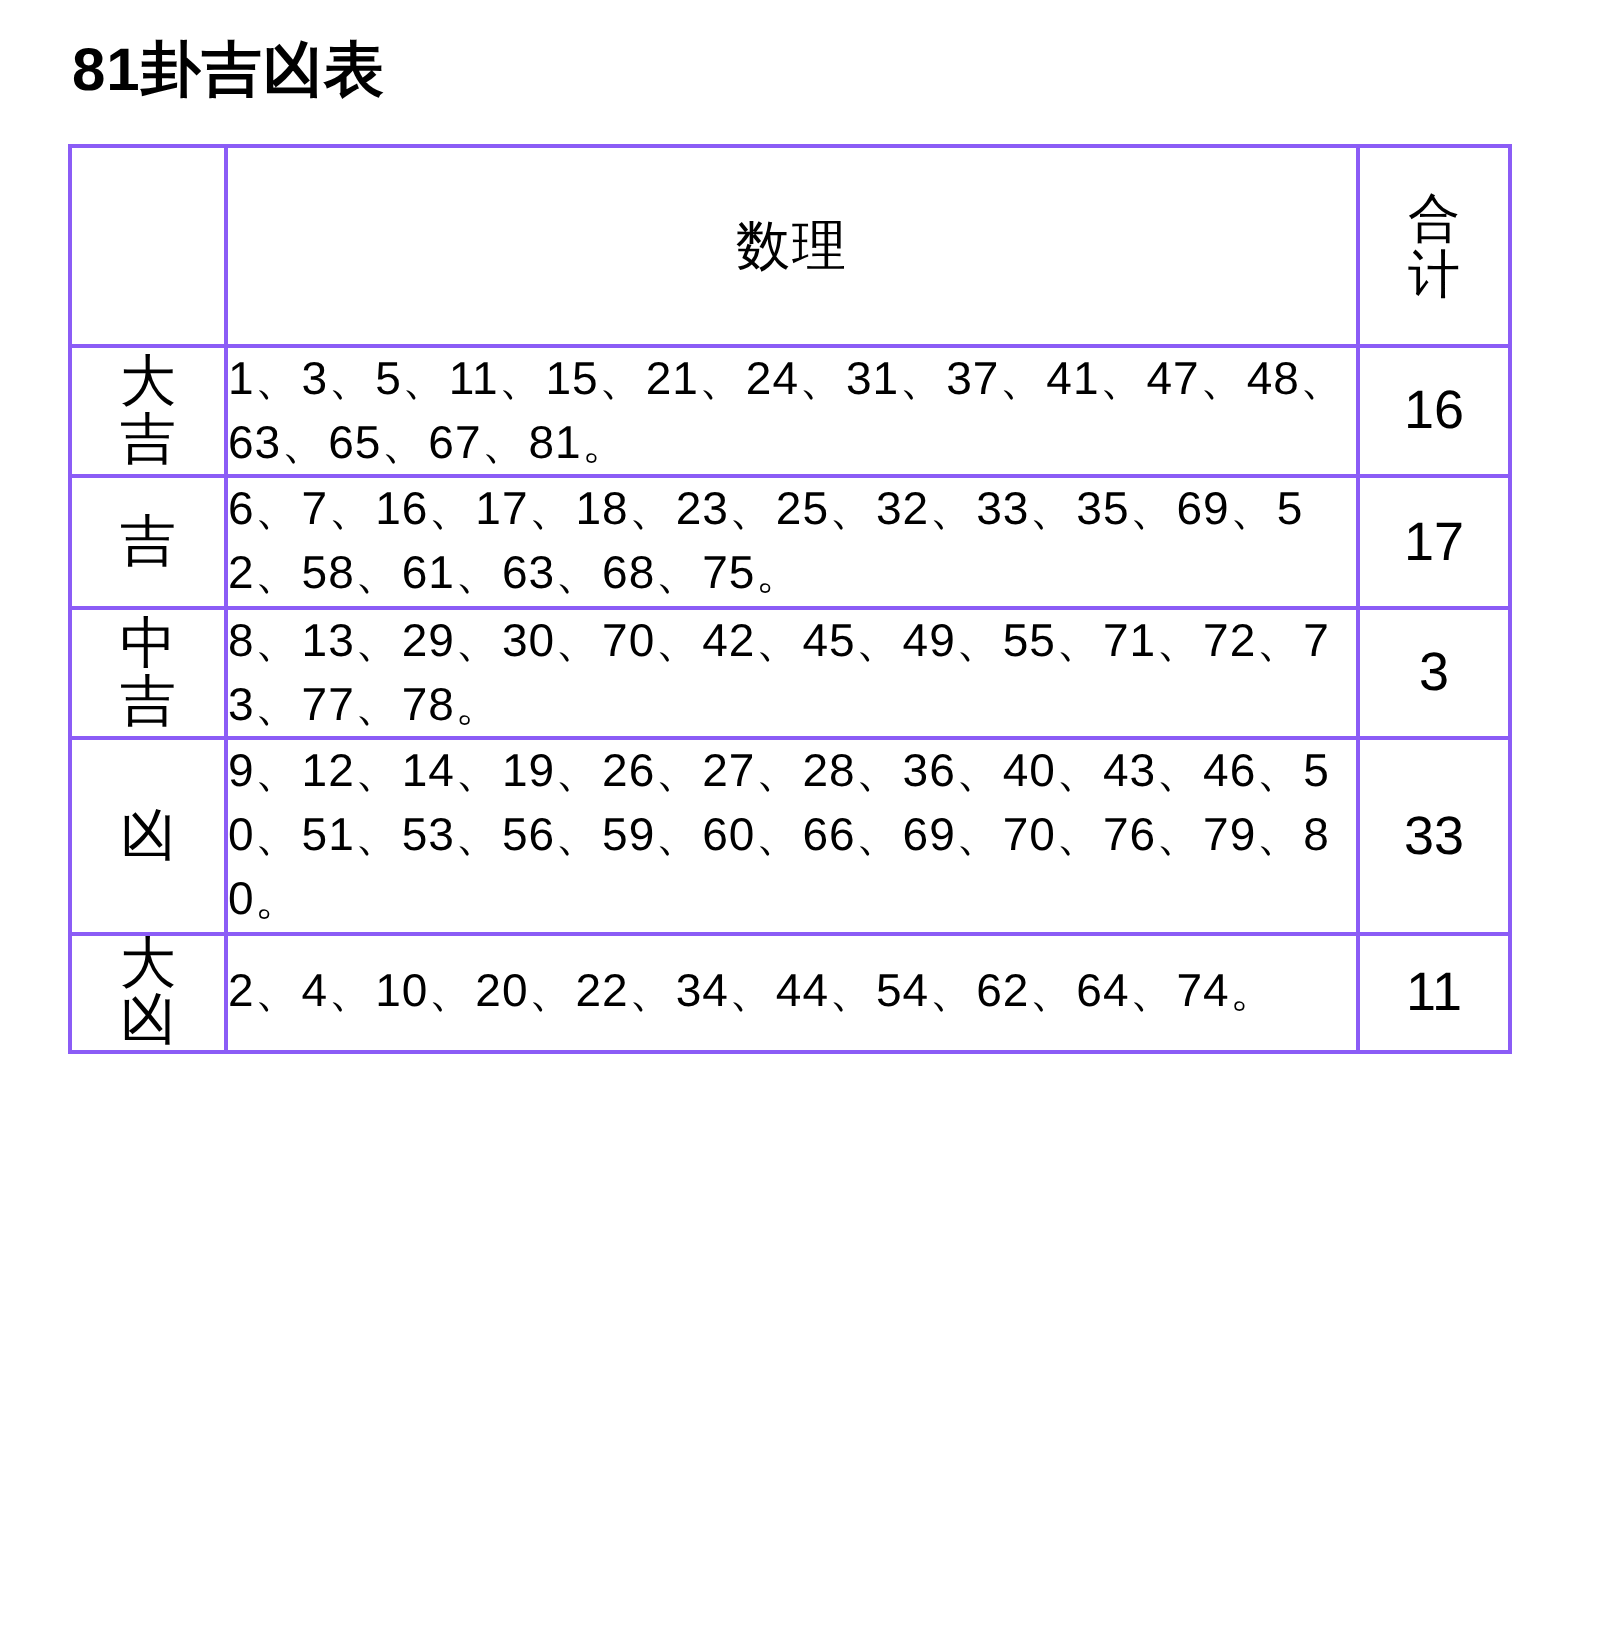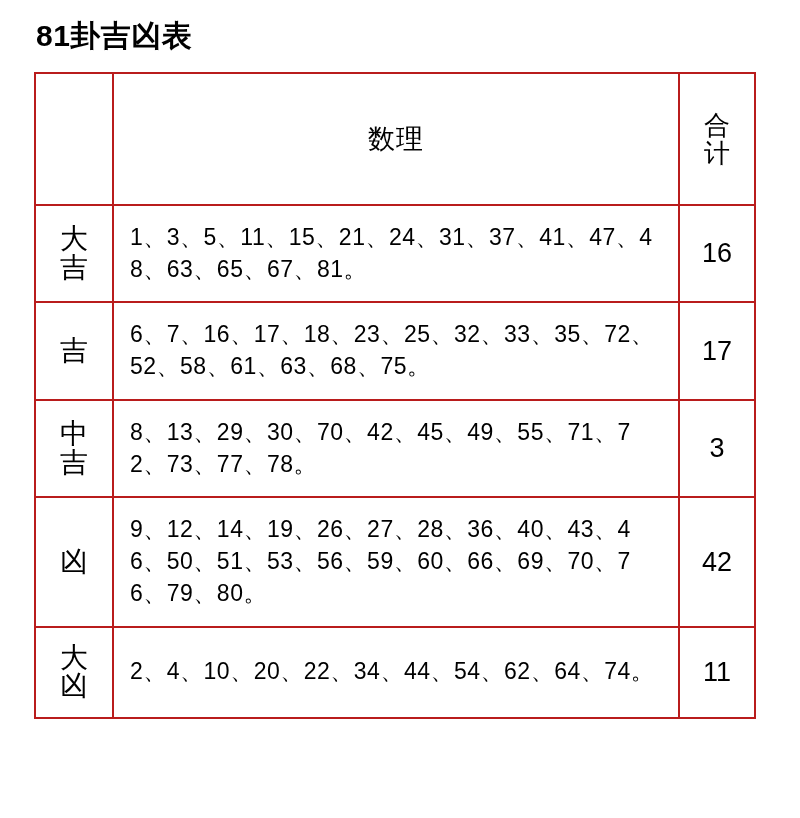"数理" table.luck-table td, table.luck-table th { border: 2px solid #b91c1c -> 2px solid #8b5cf6; padding: 16px -> 0 }
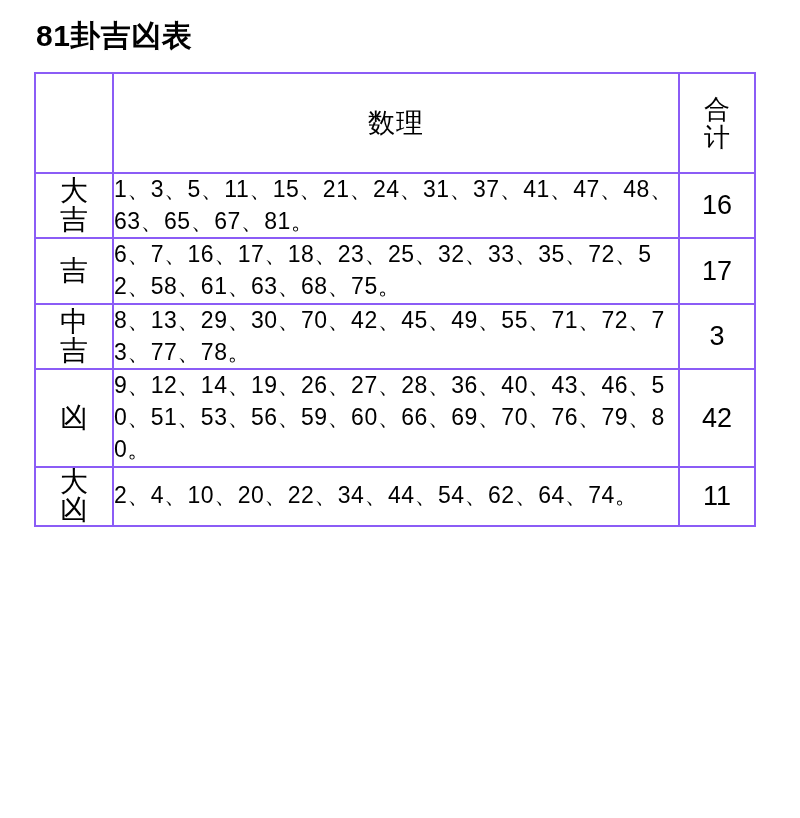"6、7、16、17、18、23、25、32、33、35、72、52、58、61、" td.cell-values { text: 72 -> 69 }
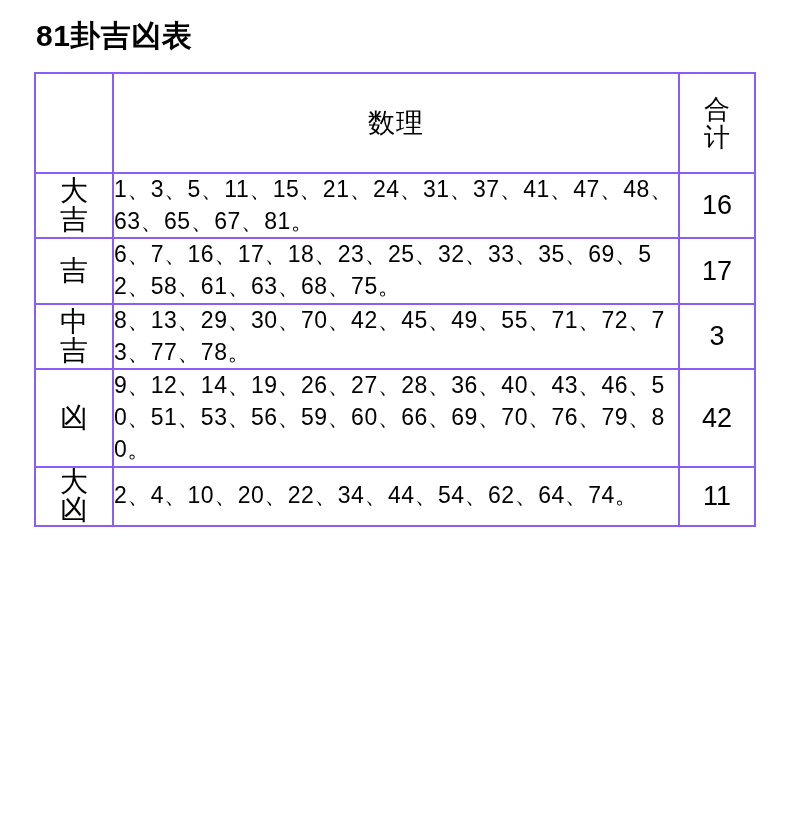"42" td.cell-total { text: 42 -> 33 }
